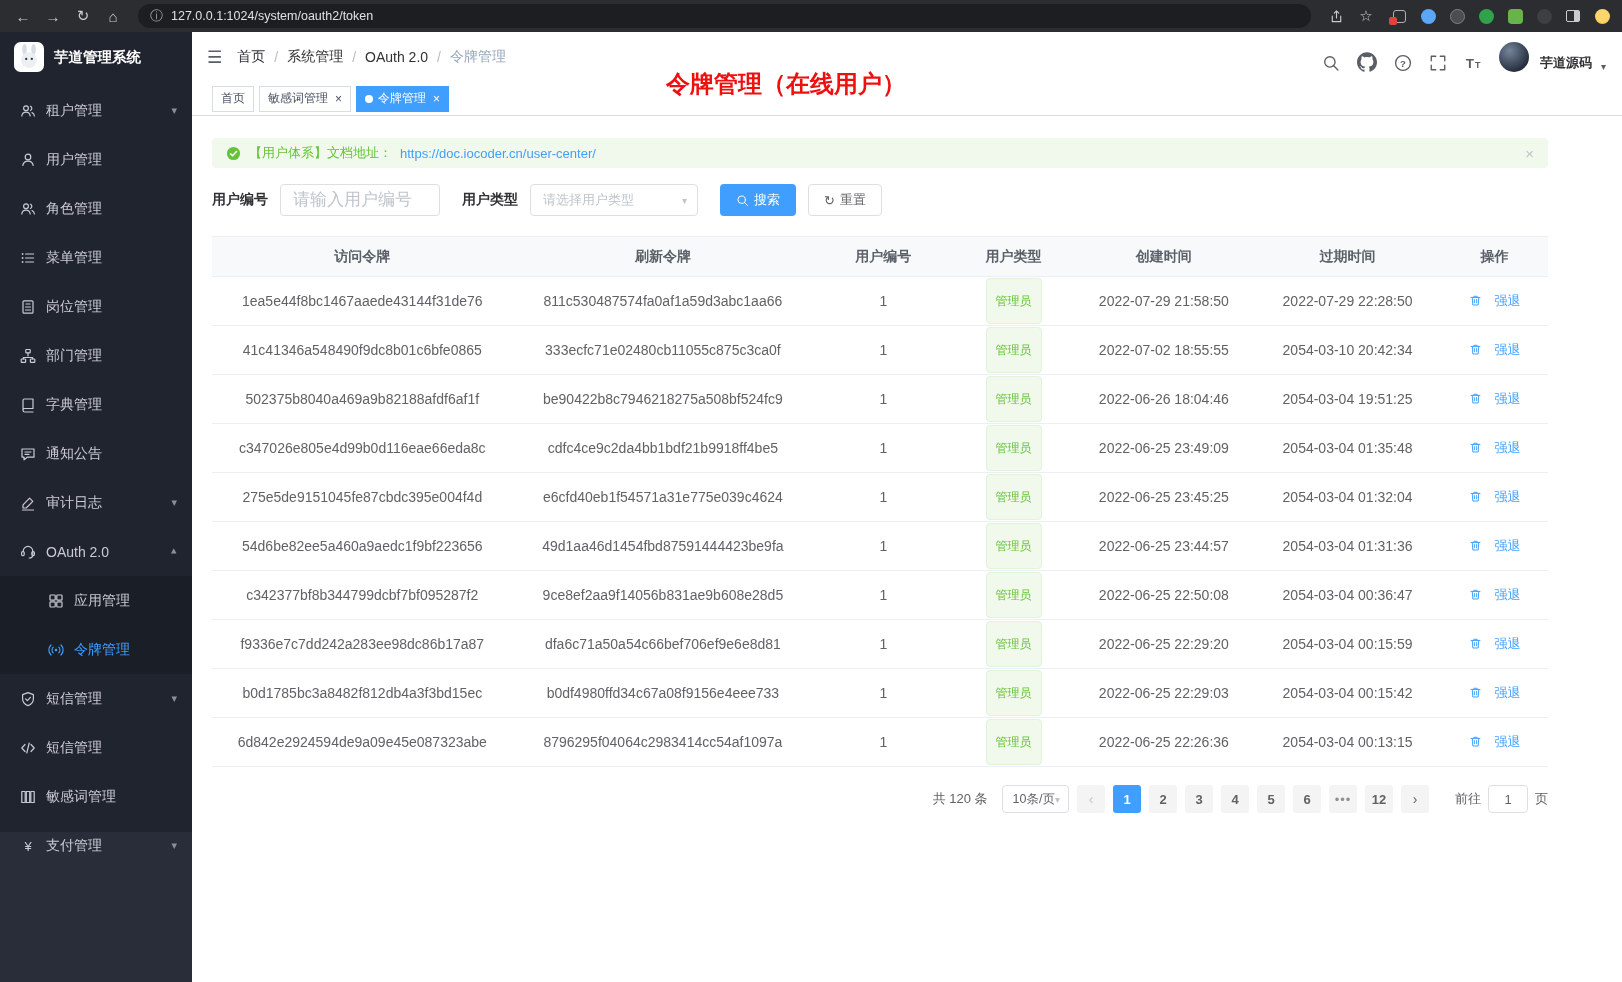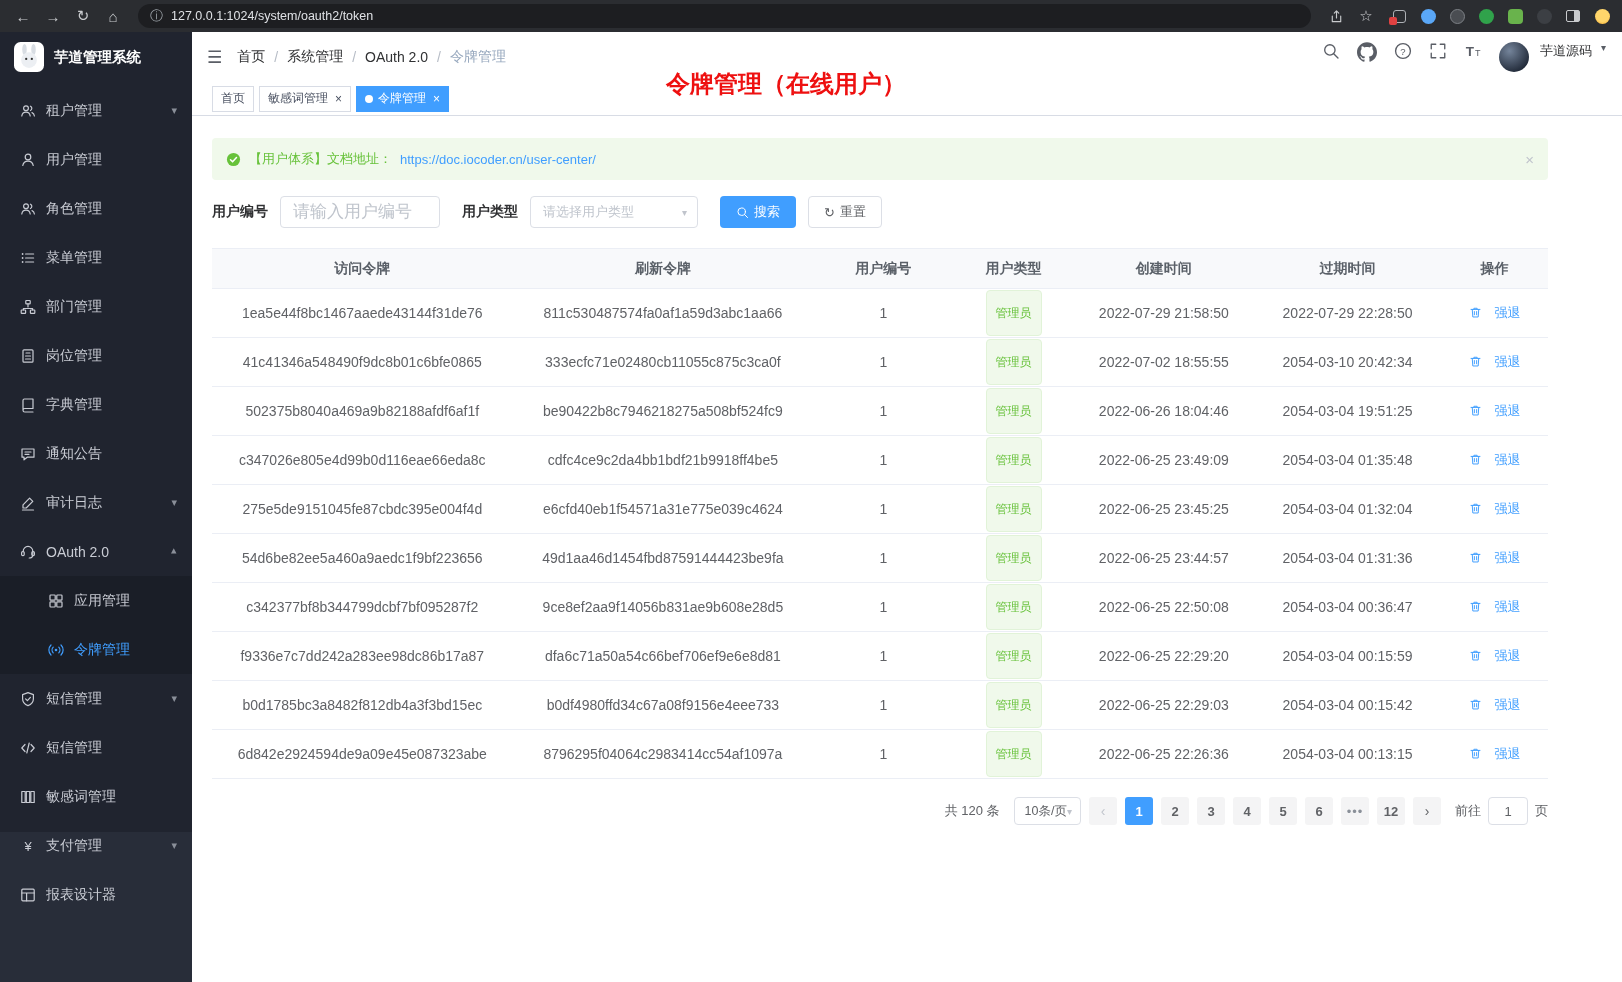"芋道源码" .hdr-right { align-items: flex-start -> flex-end; font-weight: none -> bold }
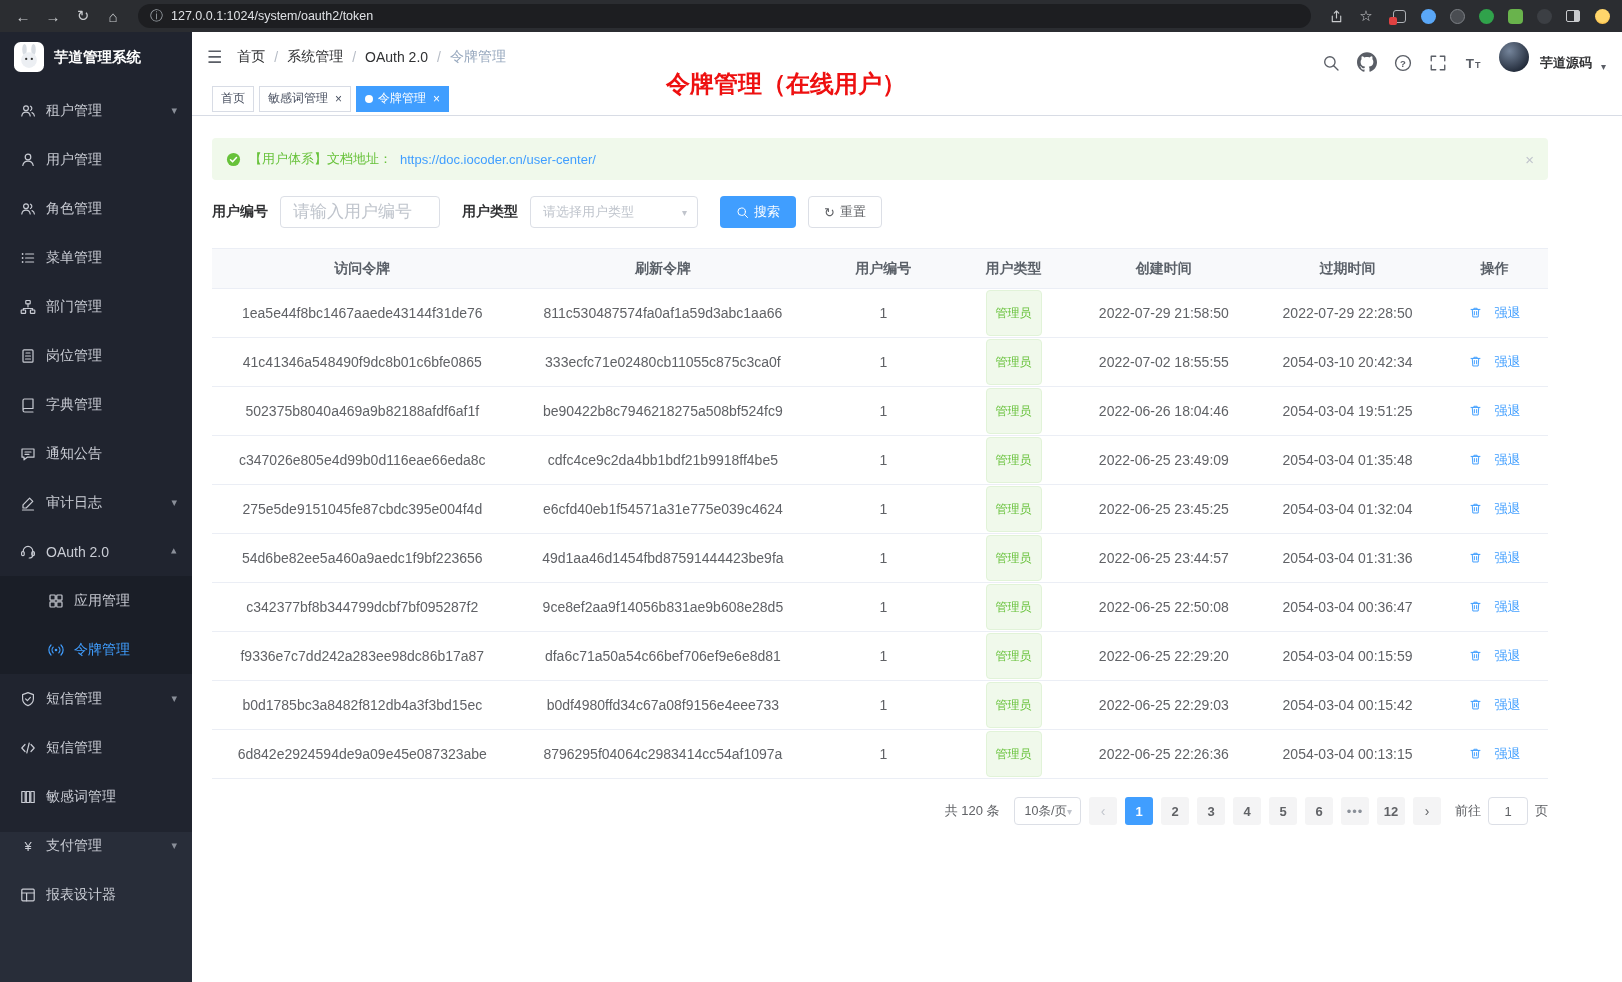"【用户体系】文档地址：" .alert { height: 42px -> 30px }
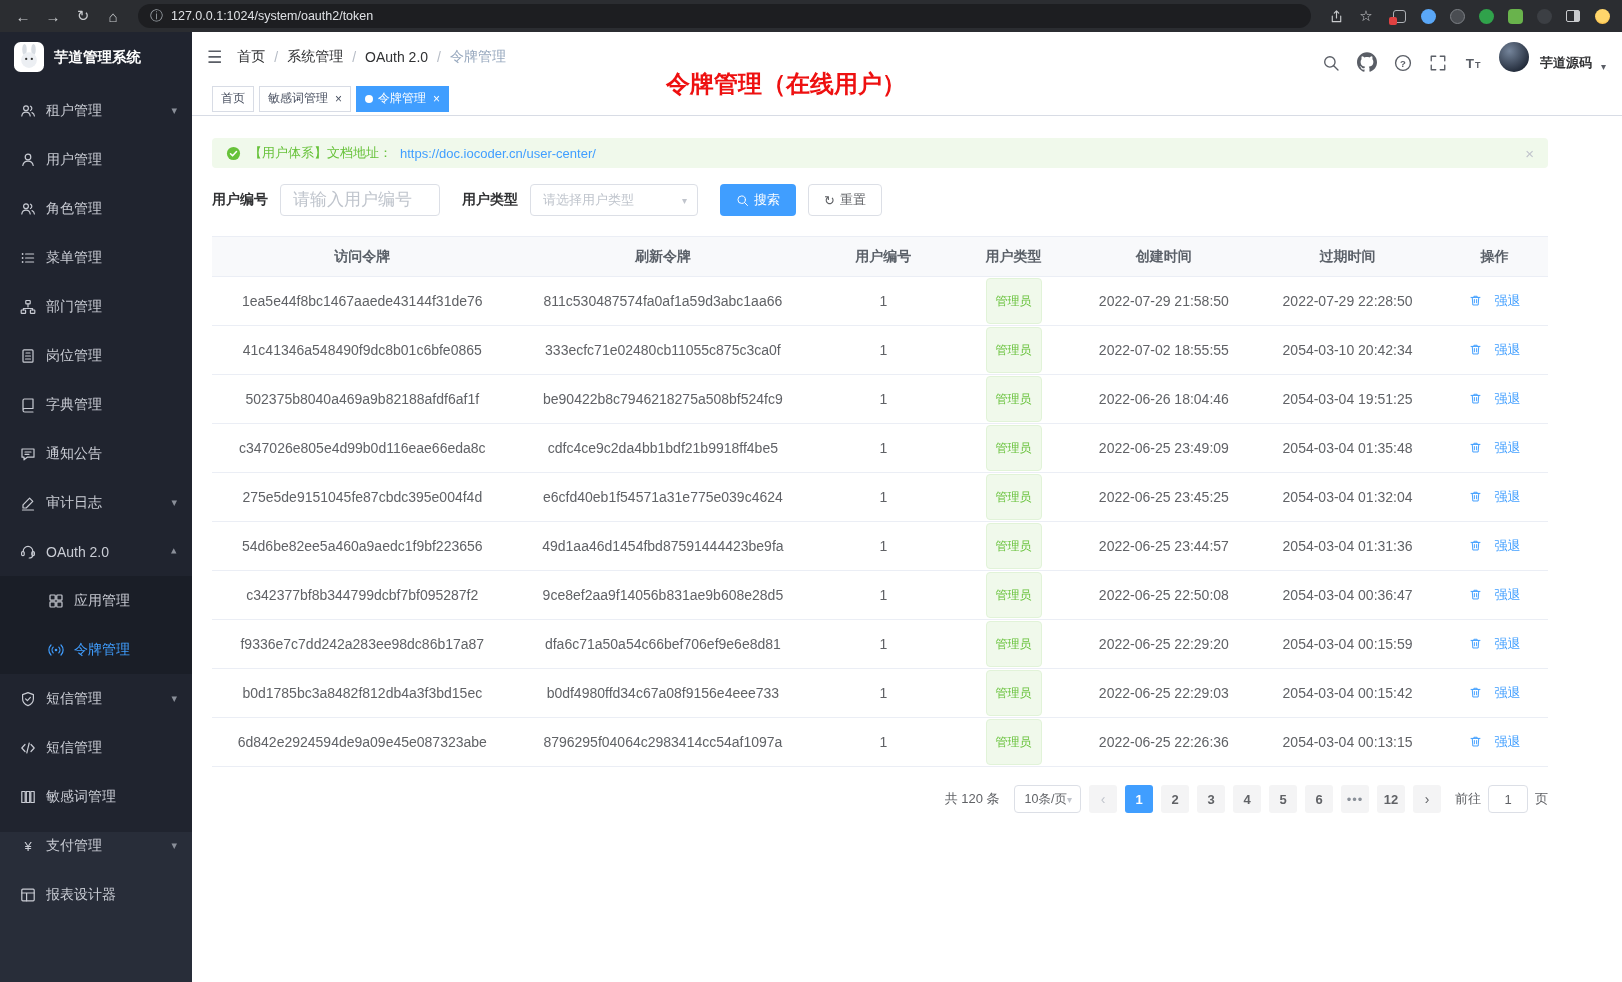"部门管理" div.mi { order: before "岗位管理" -> after "岗位管理" }
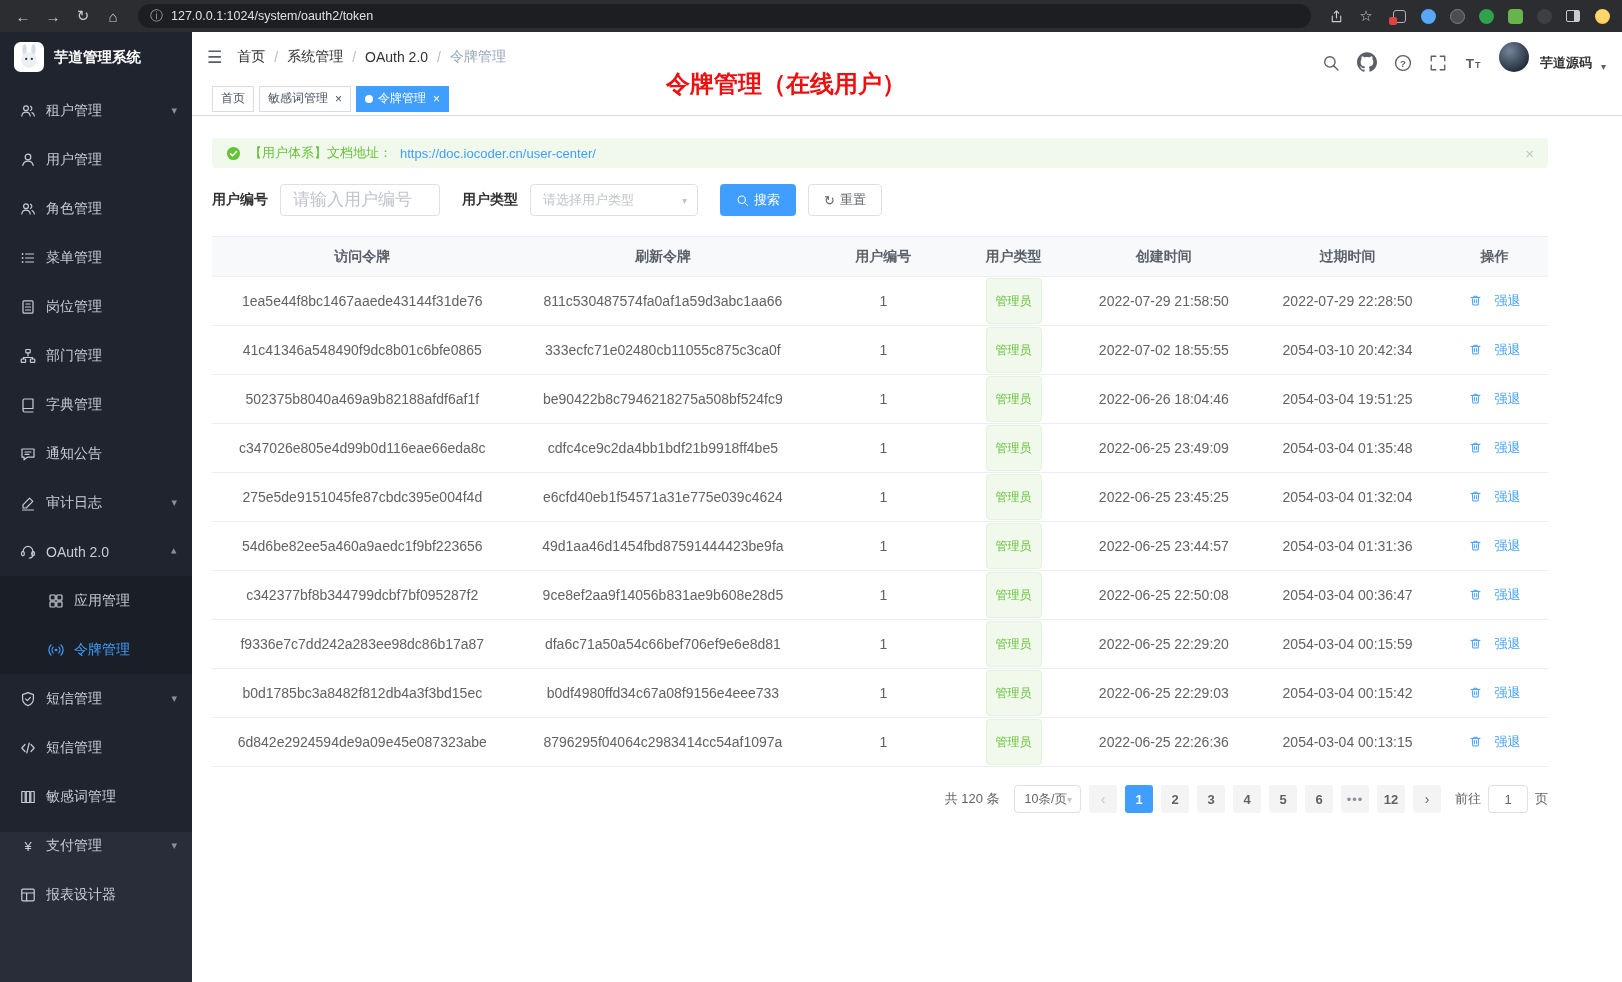"前往" .goto { margin-left: 6px -> 18px }
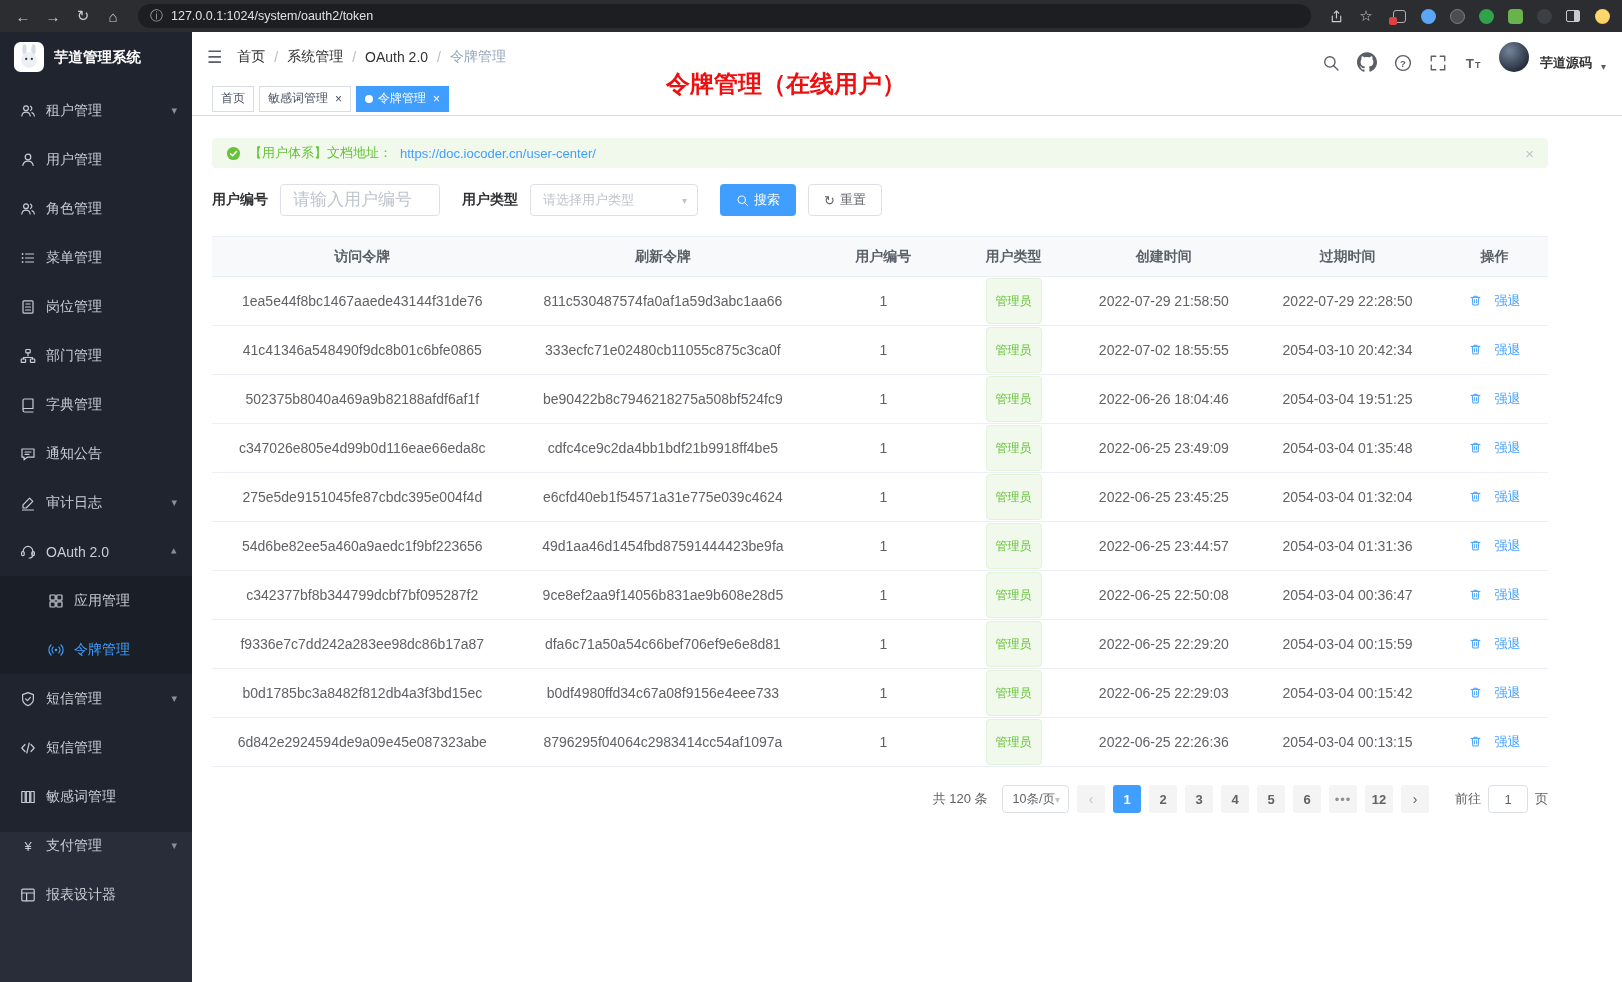"报表设计器" div.mi { html: <div> <svg> <use></use> </svg> <span>报表设计器</span> </div> -> none }
